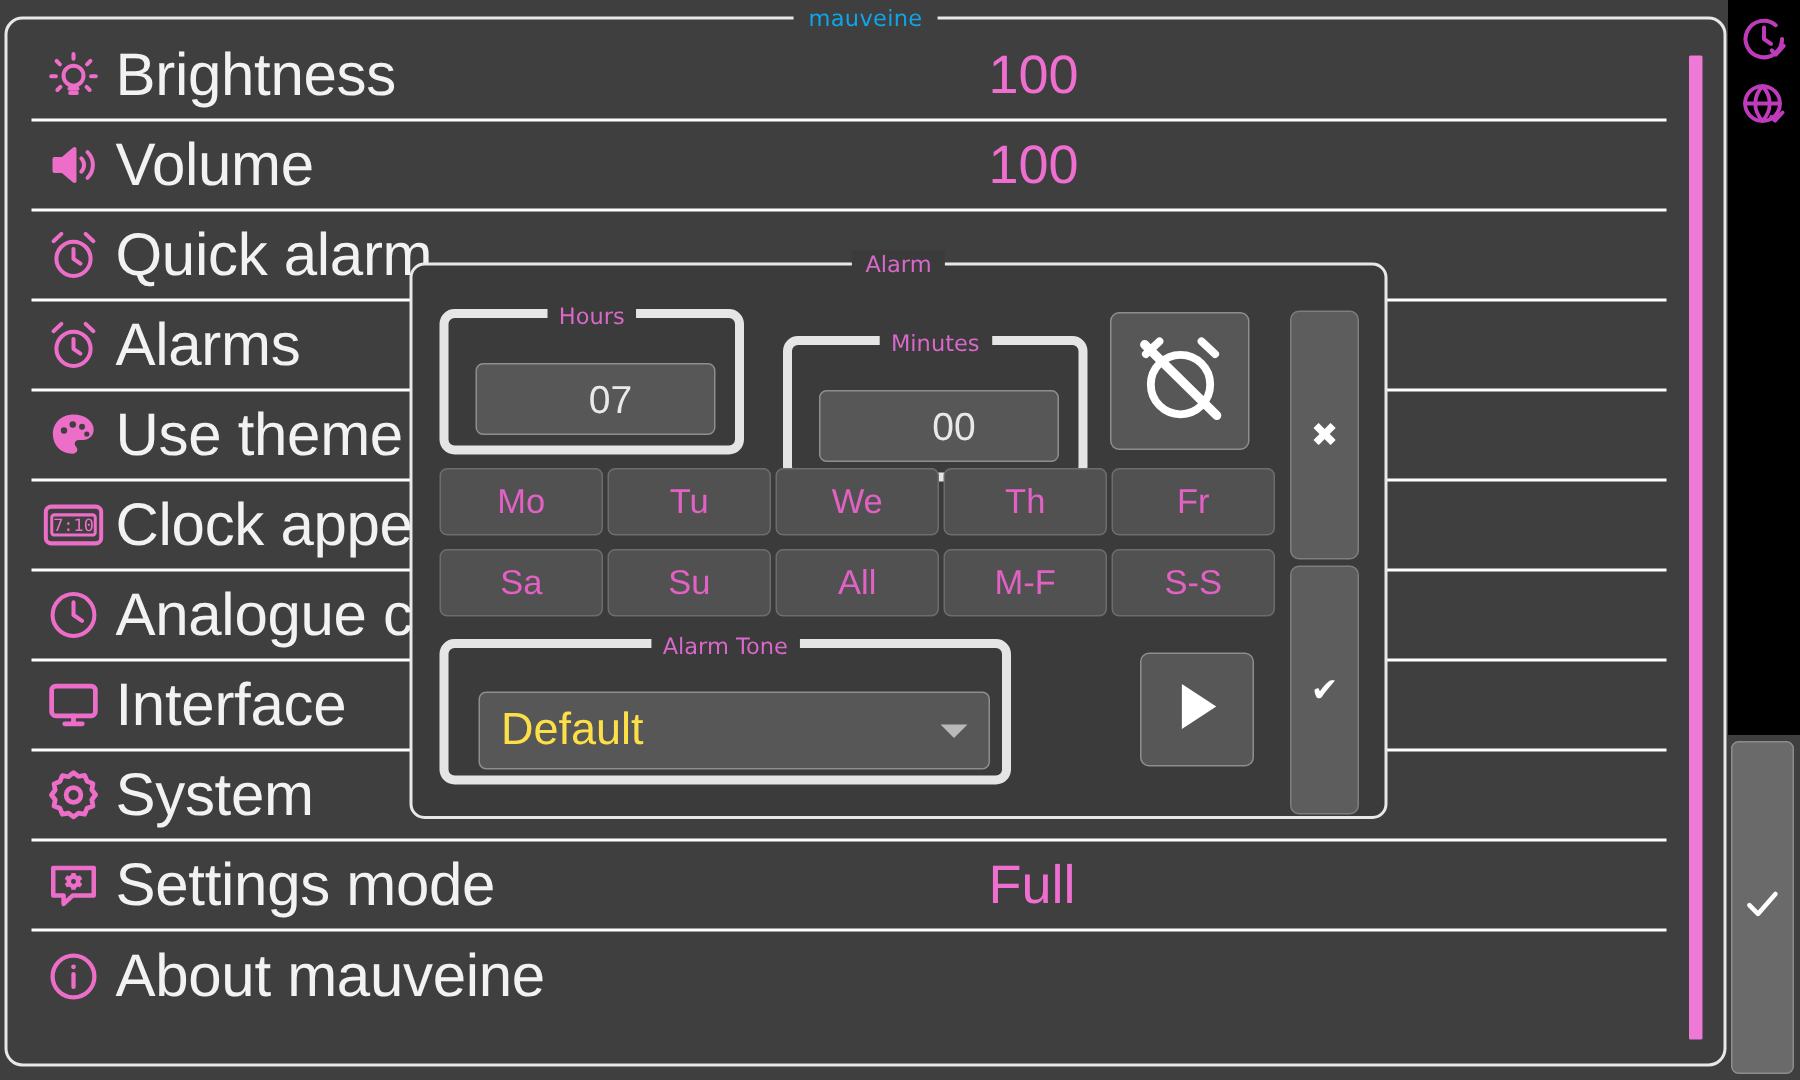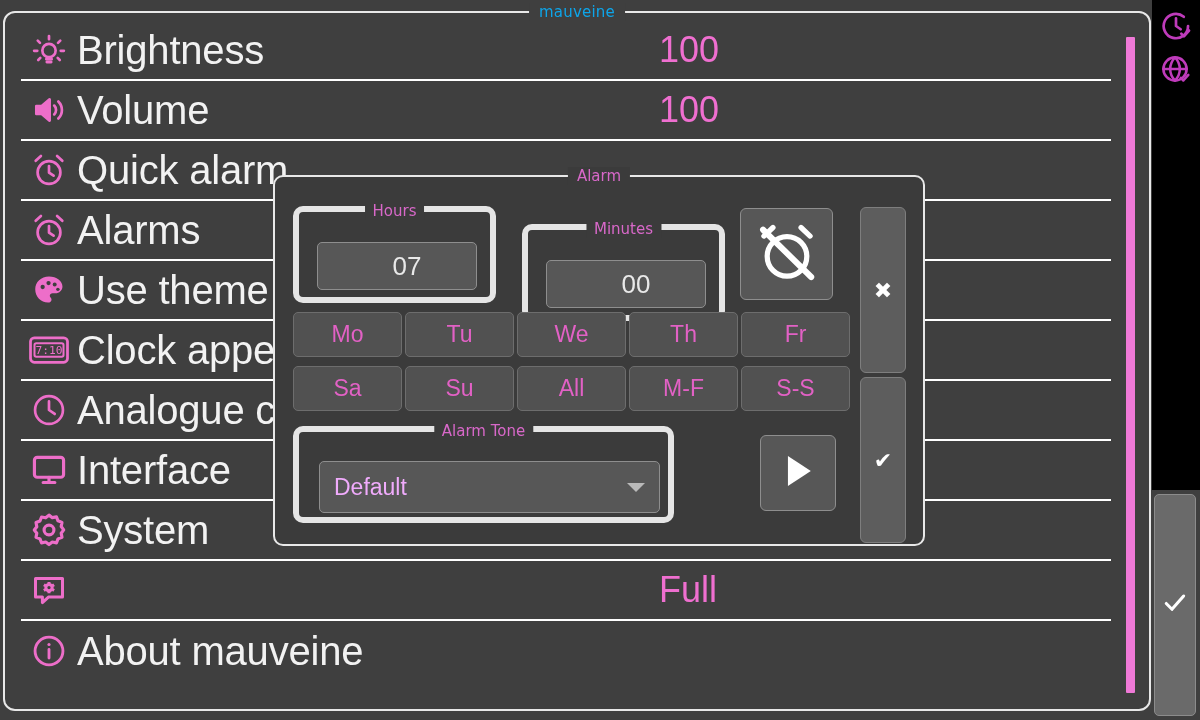"Default" #tone-select { color: #f0abfc -> #fde047; font-size: 23px -> 30px }
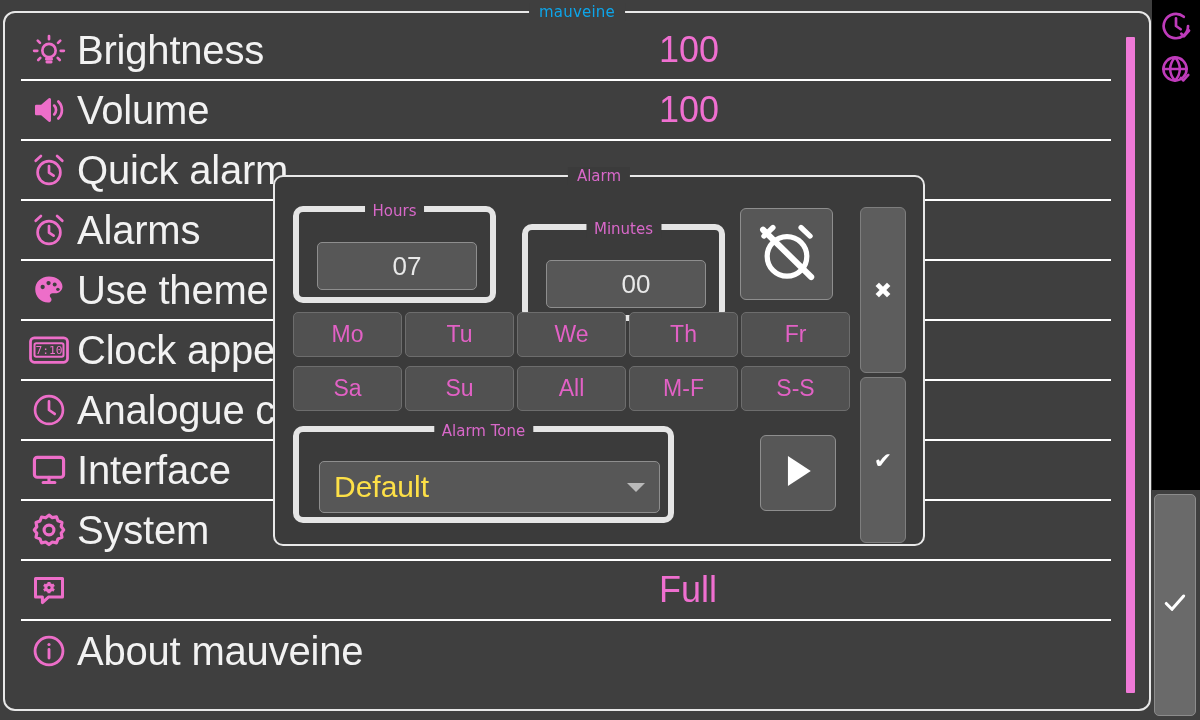"Settings mode" span.row-label { html: none -> <span>Settings mode</span> }
